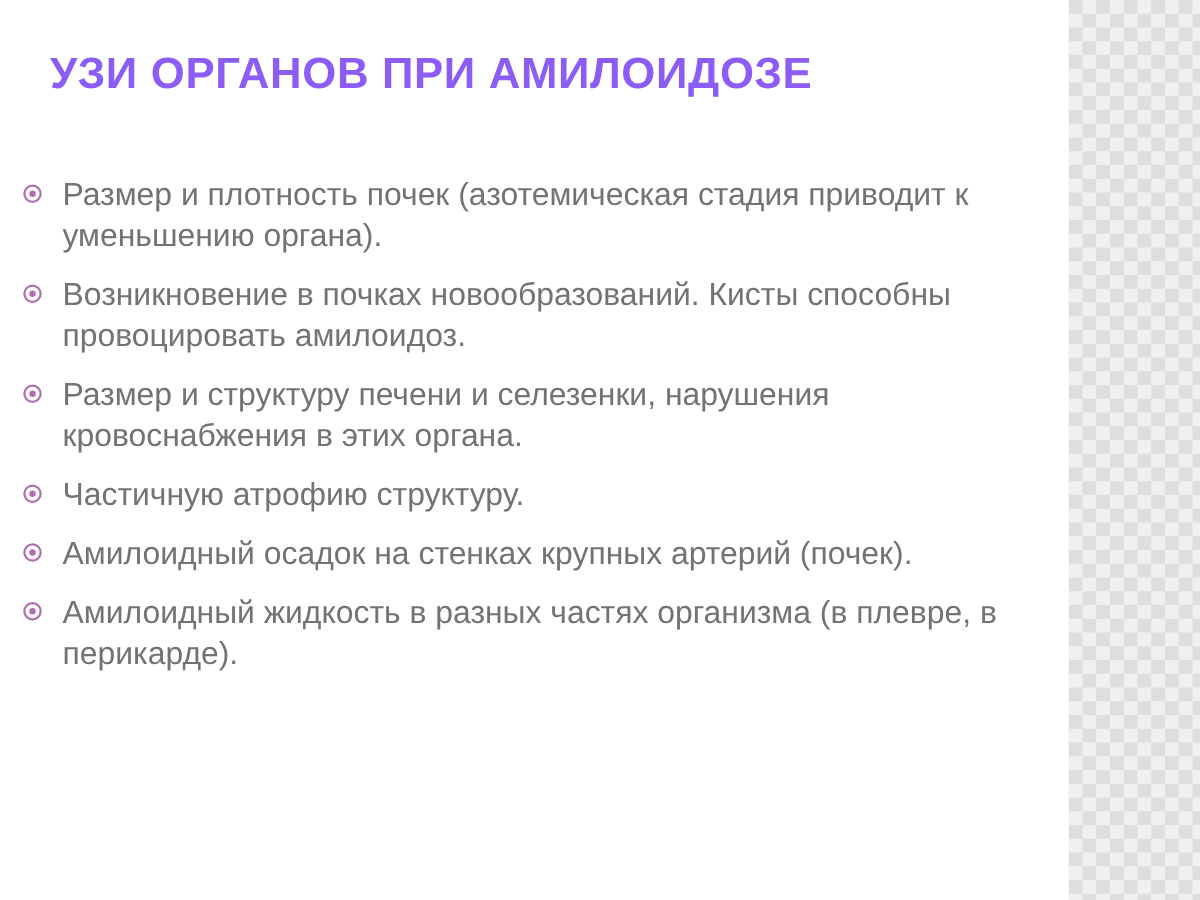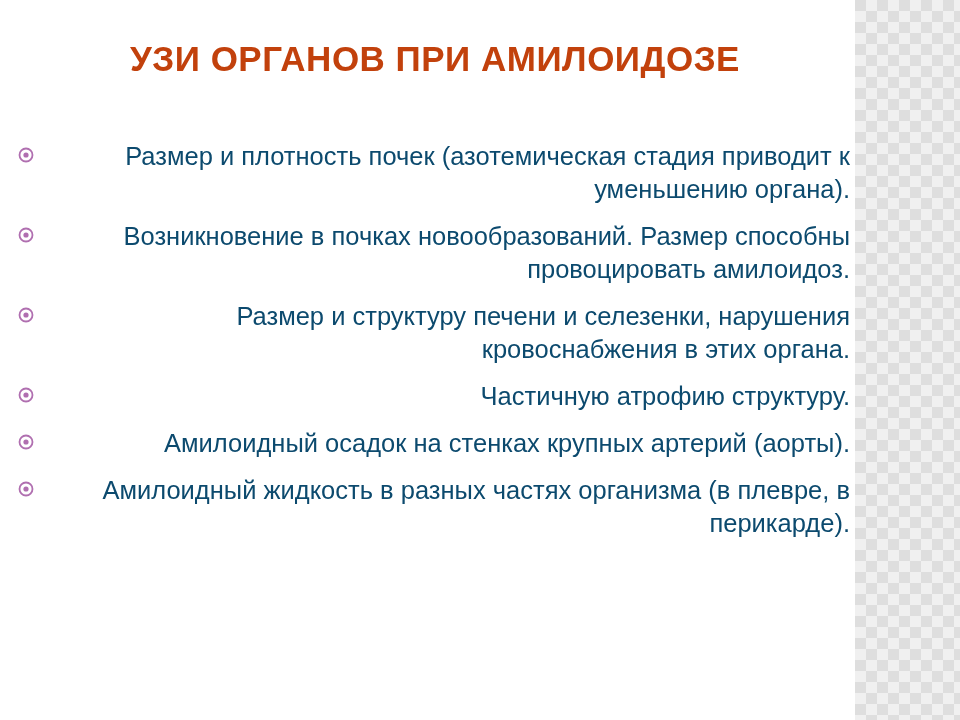"УЗИ ОРГАНОВ ПРИ АМИЛОИДОЗЕ" .title { color: #c2410c -> #8b5cf6; text-align: center -> none }
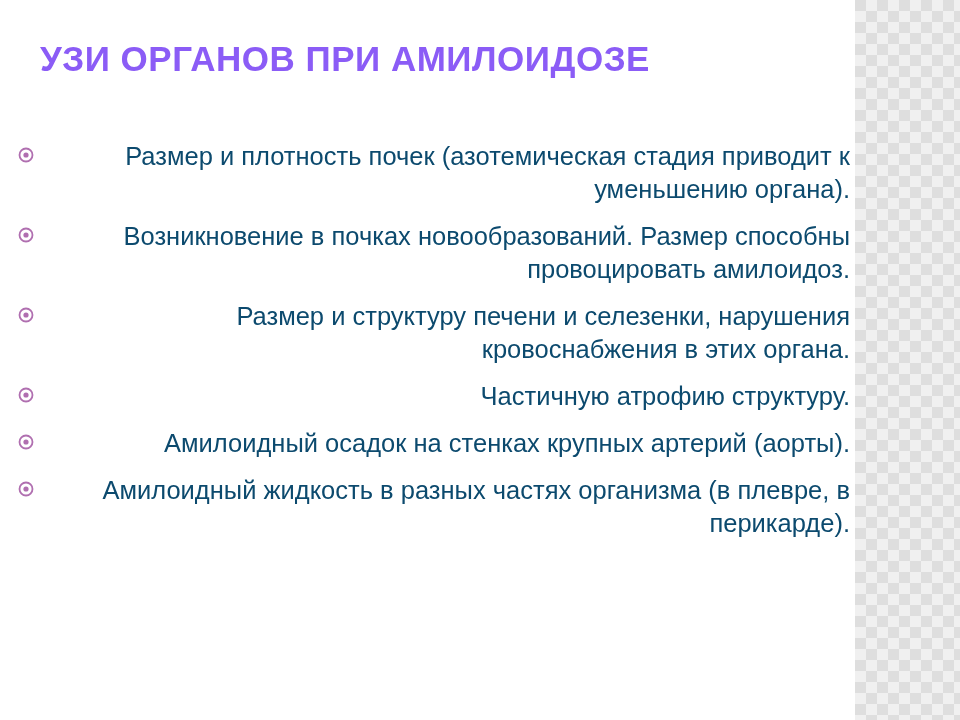"Размер и плотность почек (азотемическая" ul.bullets > li { color: #0c4a6e -> #737373; text-align: right -> none }
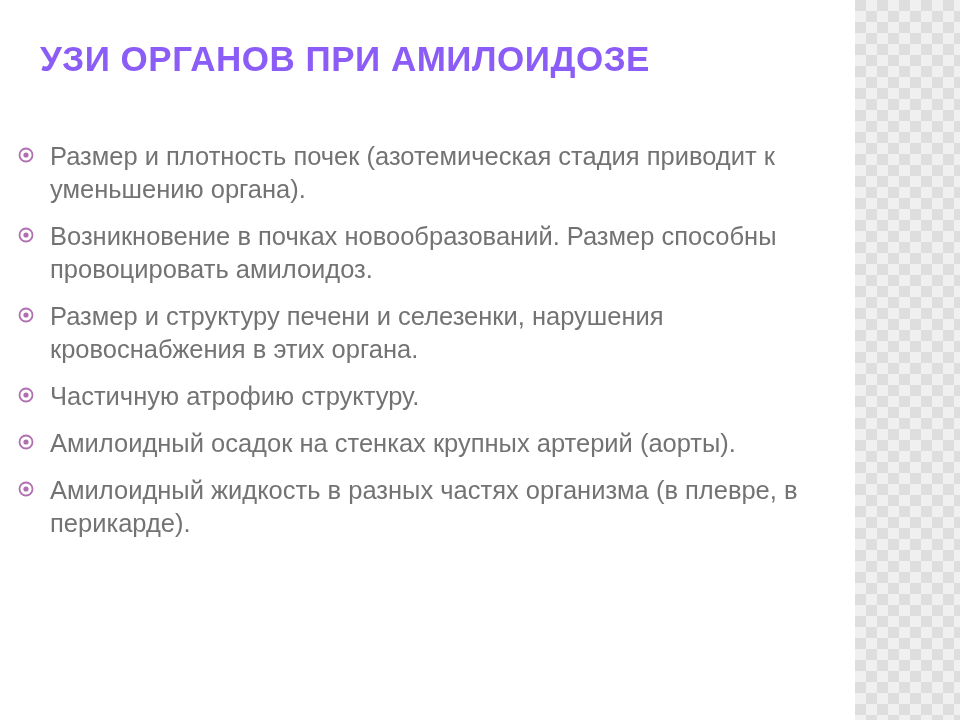"Возникновение в почках новообразований." span.bullet-text { text: Размер -> Кисты }
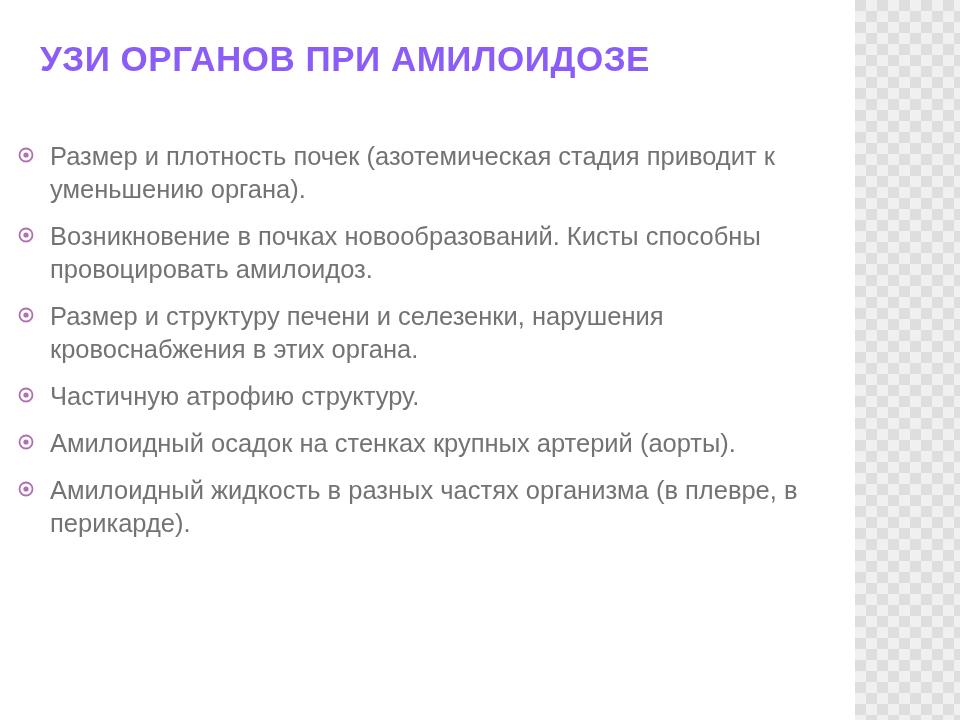"Амилоидный осадок на стенках крупных" span.bullet-text { text: аорты -> почек }
